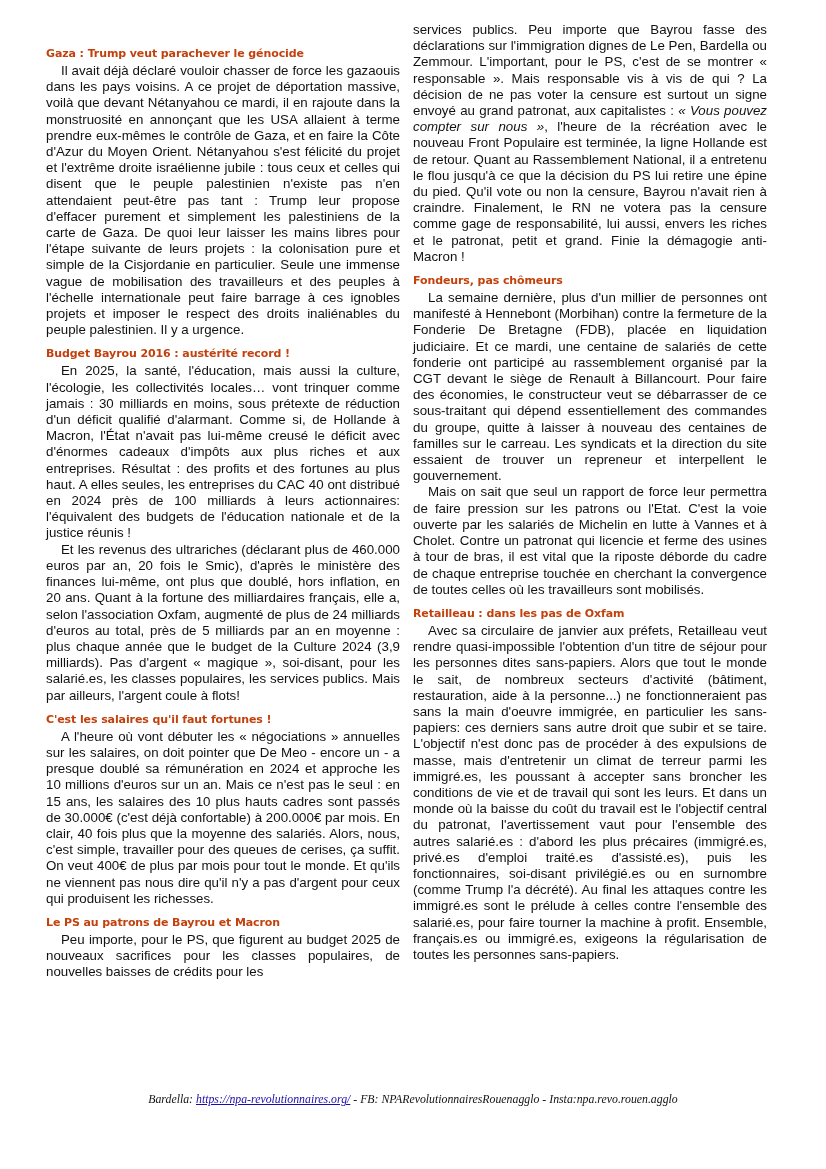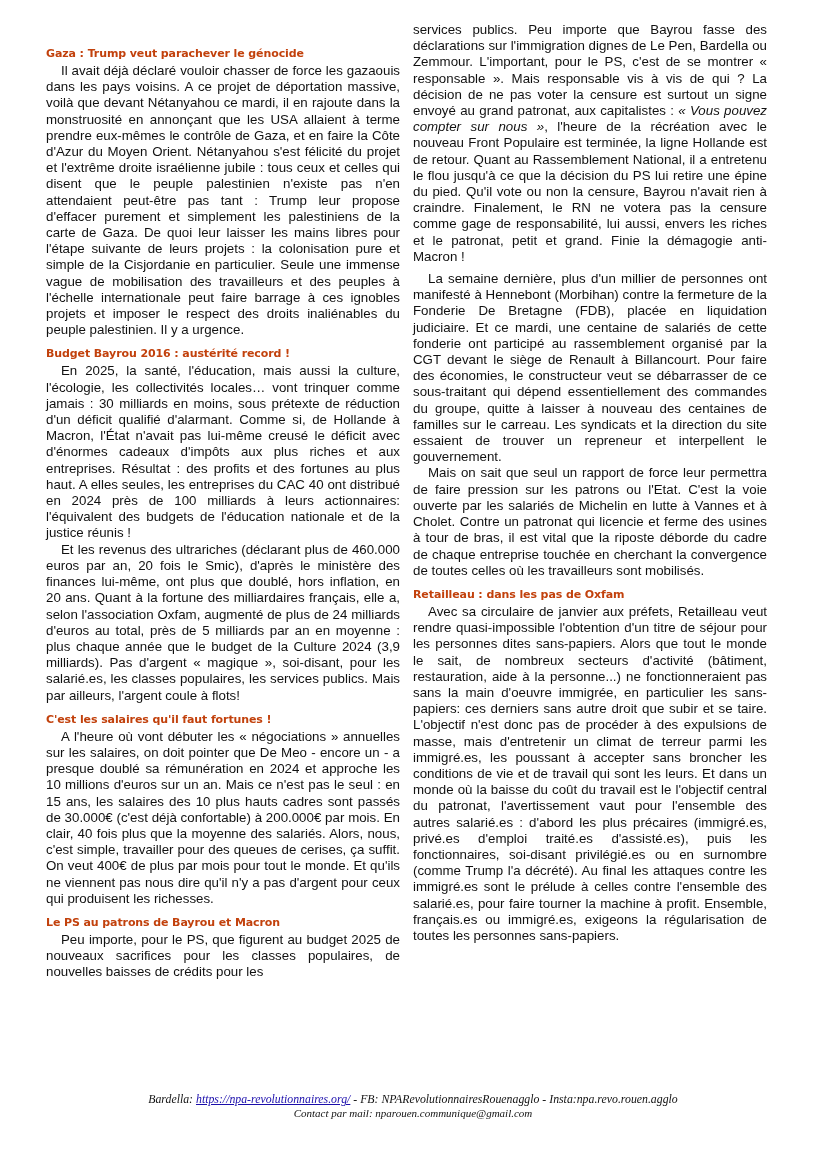"Fondeurs, pas chômeurs" h2.headline { html: none -> <h2>Fondeurs, pas chômeurs</h2> }
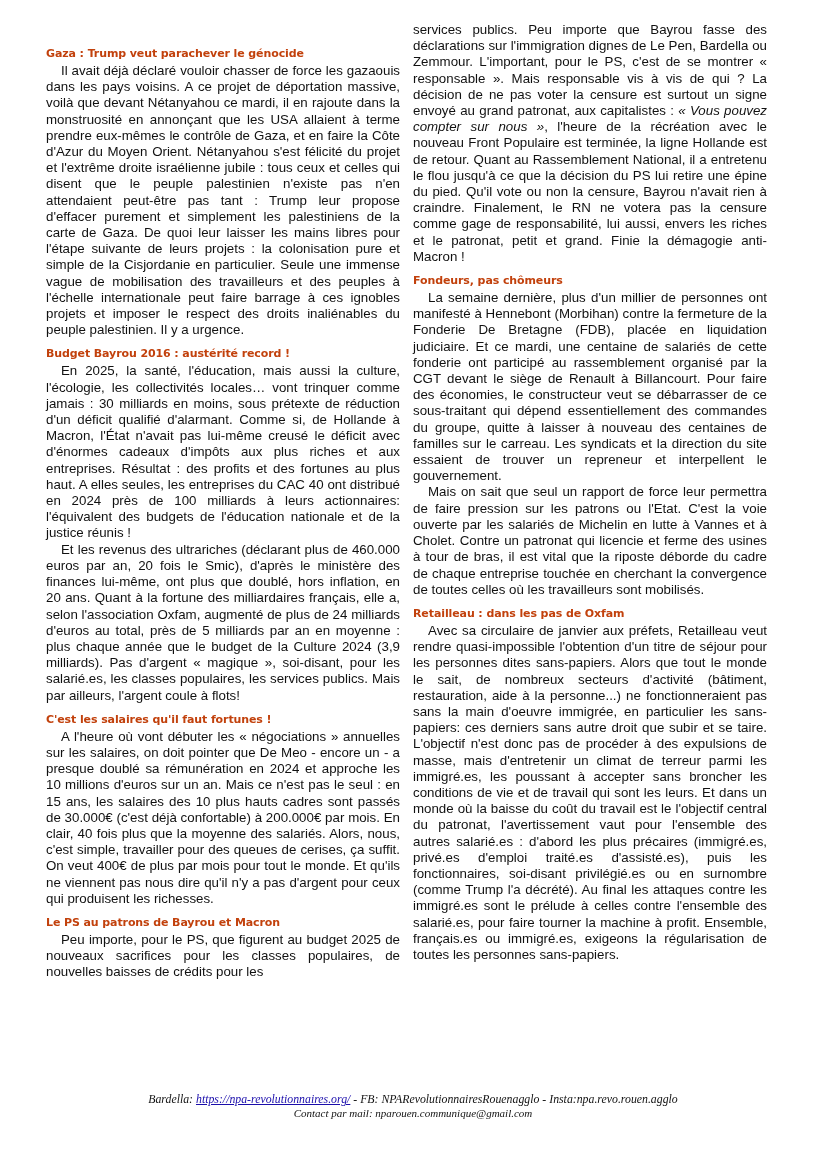"Contact par mail:" div.line2 { html: <div>Contact par mail: nparouen.communique@gmail.com</div> -> none }
